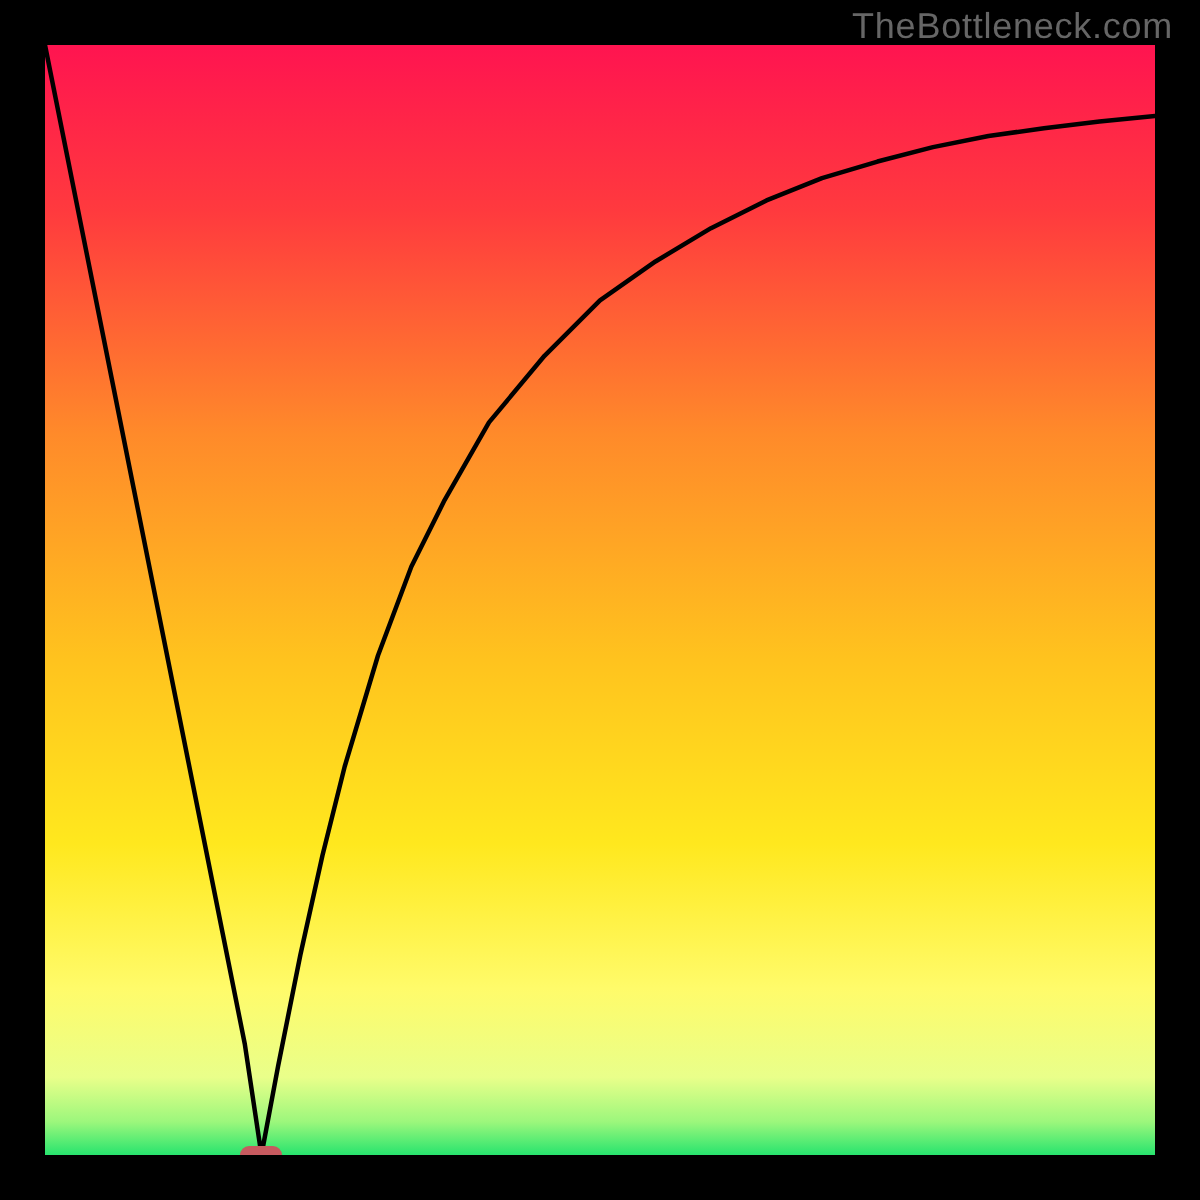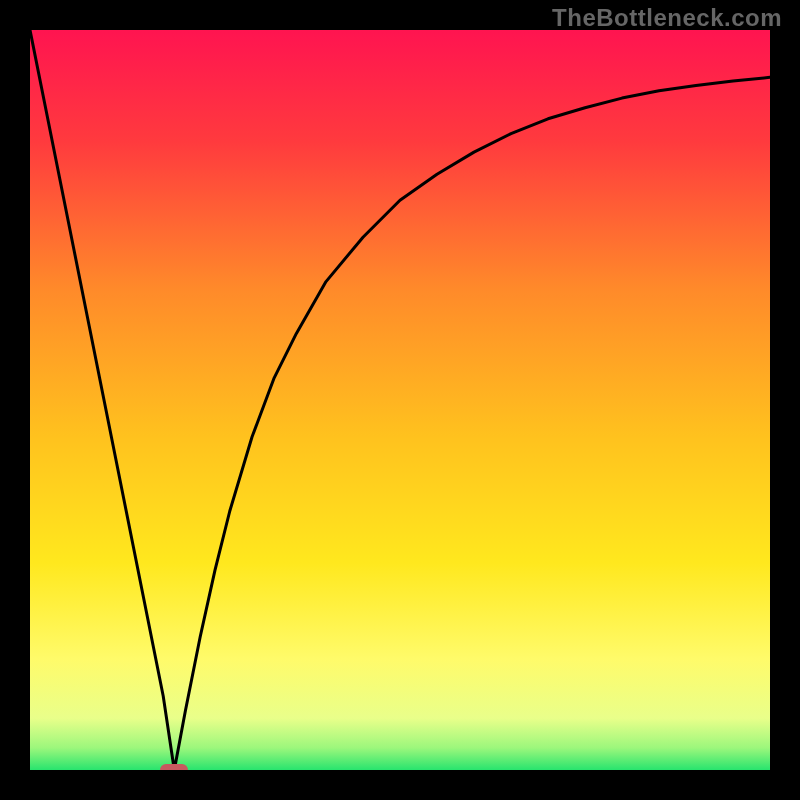"TheBottleneck.com" .watermark { font-weight: 700 -> 400 }
